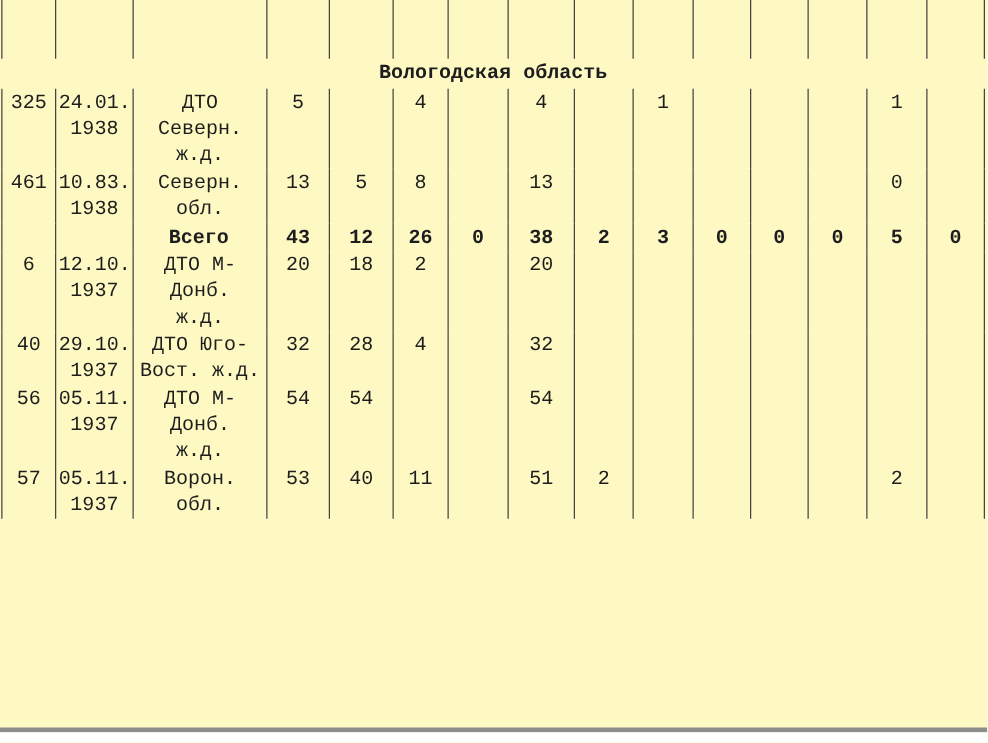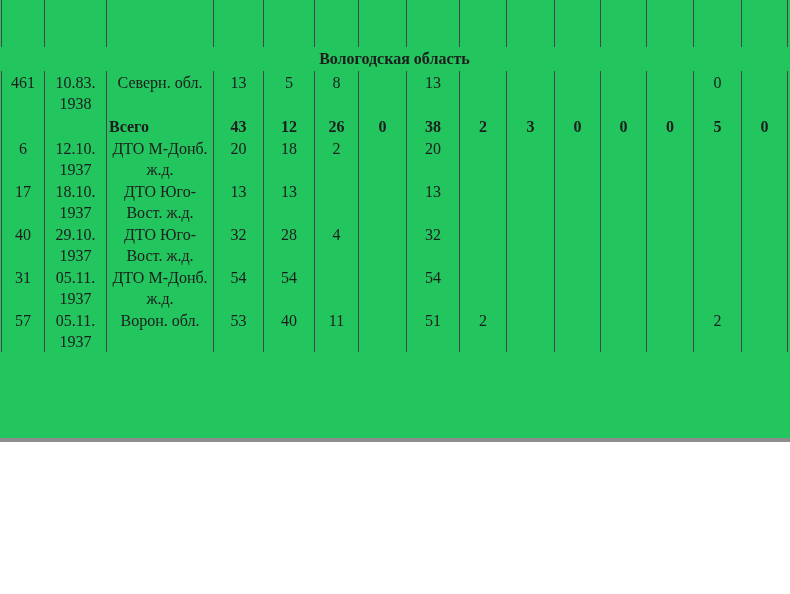"Вологодская область" .page { background: #22c55e -> #fef9c3; font-family: Liberation Serif, serif -> Liberation Mono, monospace; height: 442px -> 586px }
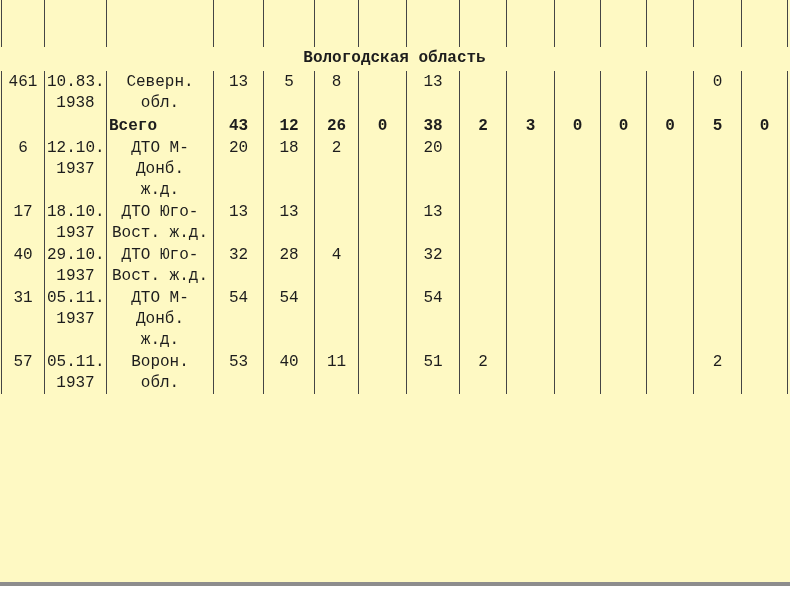"325" tr.ruled { html: none -> <tr> <td>325</td> <td>24.01. 1938</td> <td>ДТО Северн. ж.д.</td> <td>5</td> <td></td> <td>4</td> <td></td> <td>4</td> <td></td> <td>1</td> <td></td> <td></td> <td></td> <td>1</td> <td></td> </tr> }
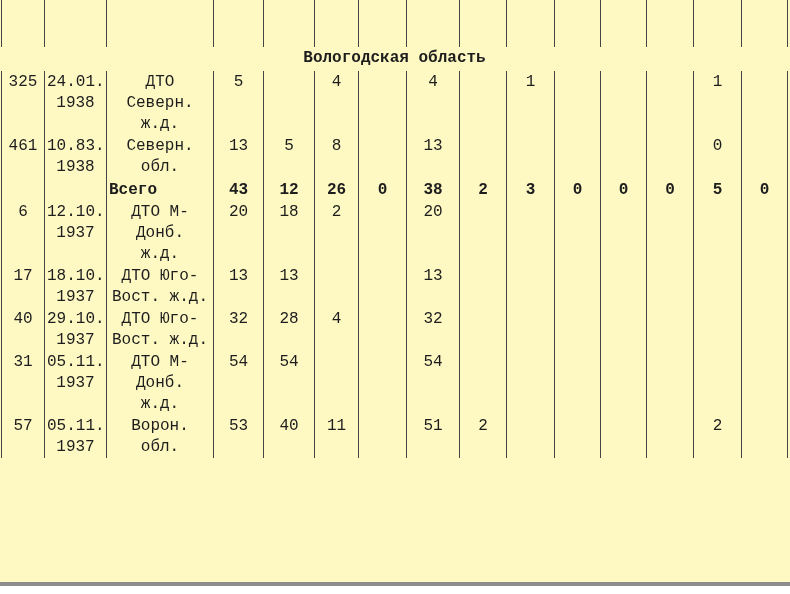"Всего" tr.total-row td.c3 { text-align: left -> center }
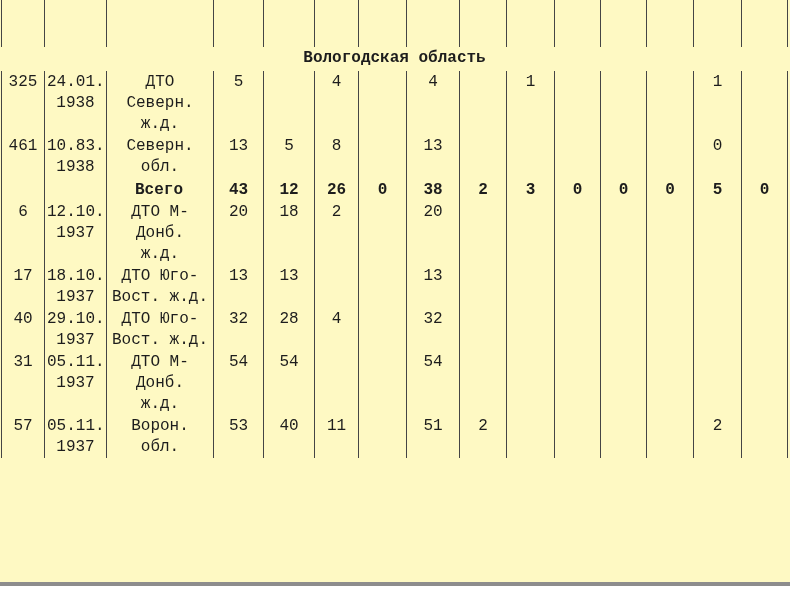"17" tr.ruled { html: <tr> <td>17</td> <td>18.10. 1937</td> <td>ДТО Юго- Вост. ж.д.</td> <td>13</td> <td>13</td> <td></td> <td></td> <td>13</td> <td></td> <td></td> <td></td> <td></td> <td></td> <td></td> <td></td> </tr> -> none }
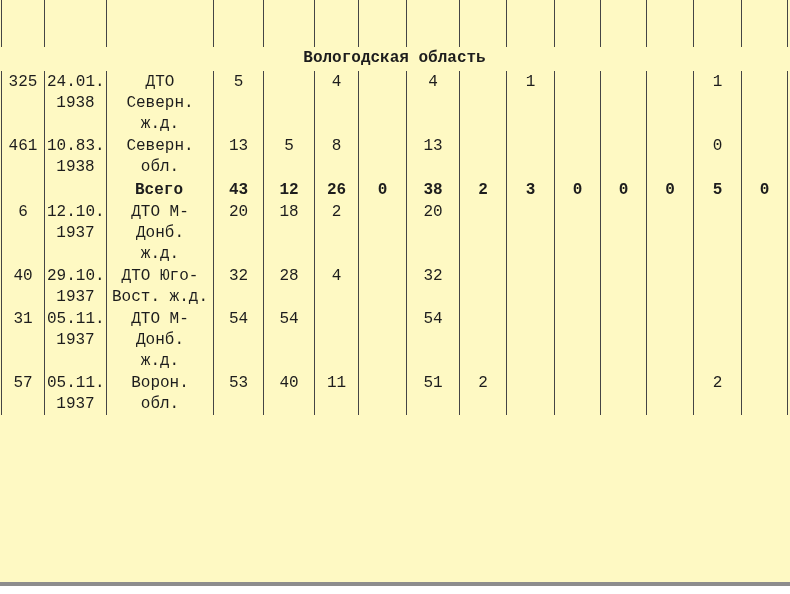"31" td.c1 { text: 31 -> 56 }
